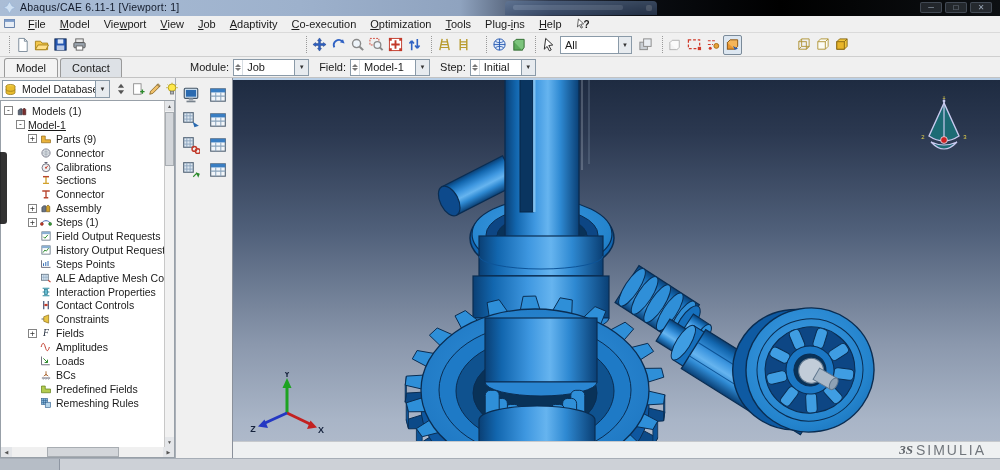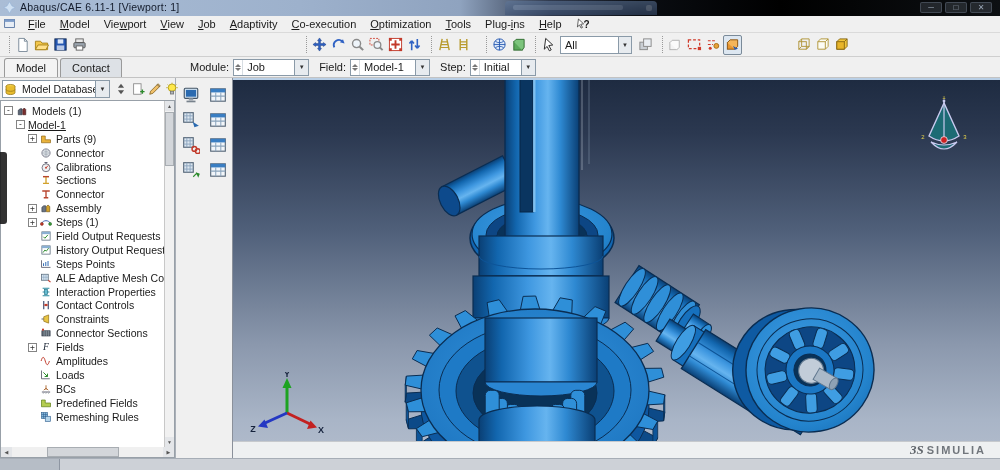"Connector Sections" div.trow { html: <div> <span></span> <span></span> <span> <svg> <rect></rect> <path></path> <circle></circle> </svg> </span> <span>Connector Sections</span> </div> -> none }
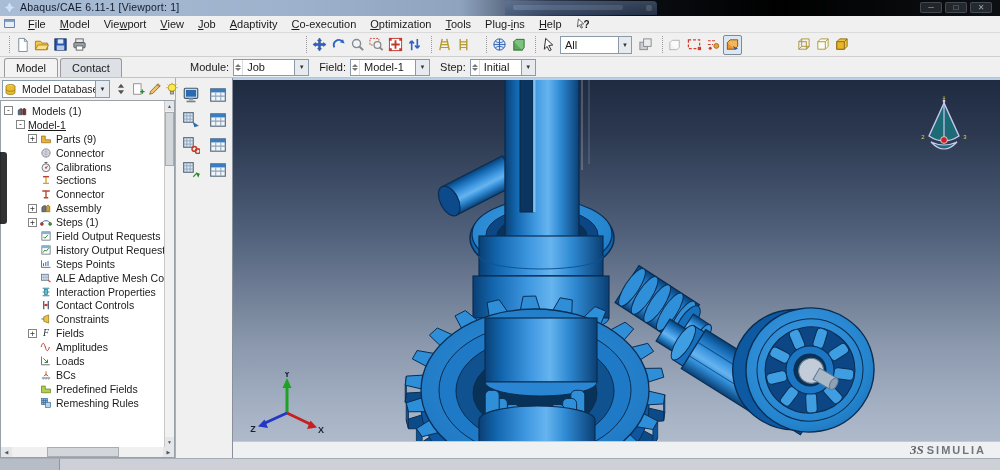"SIMULIA" .logo-text { font-size: 11px -> 14px; font-weight: bold -> normal }
